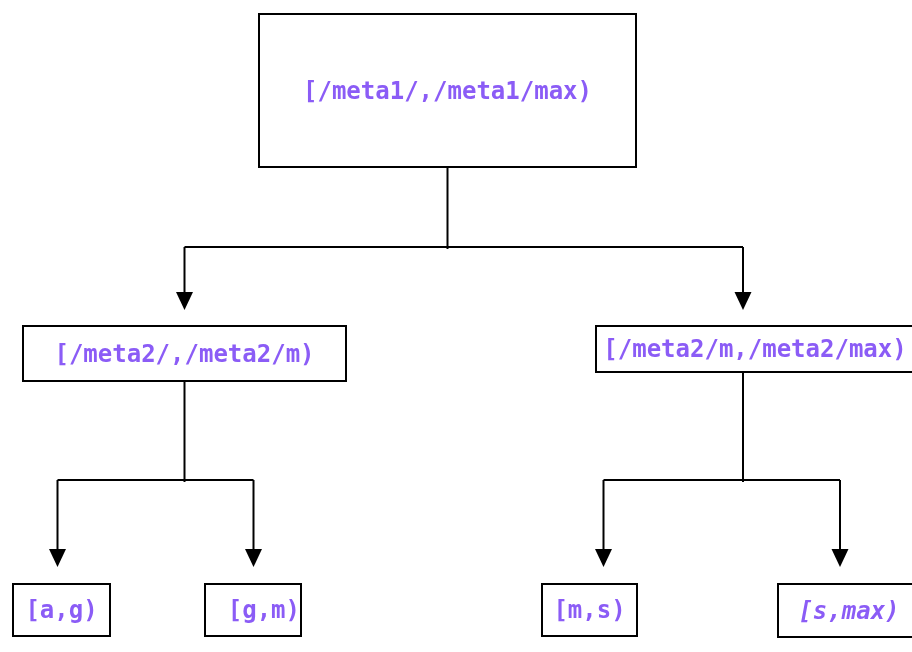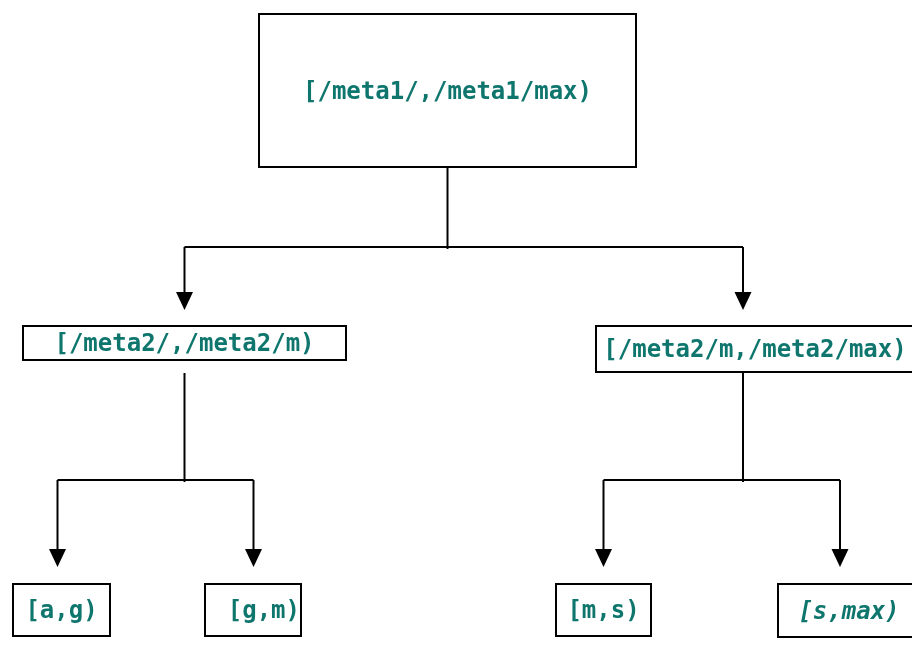"[/meta1/,/meta1/max)" .node { color: #0f766e -> #8b5cf6 }
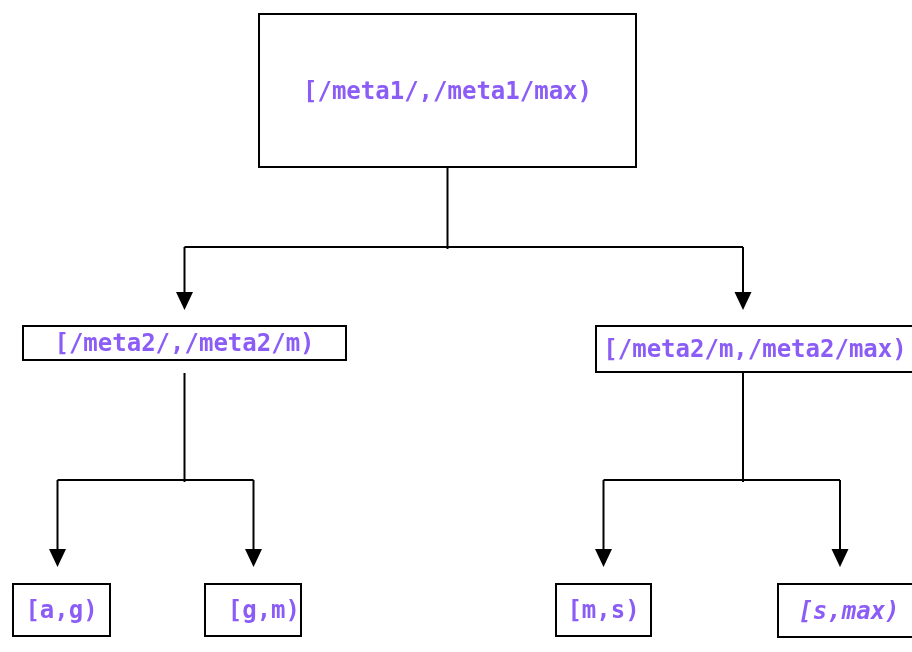"[/meta2/,/meta2/m)" .n-l2l { height: 36px -> 57px }
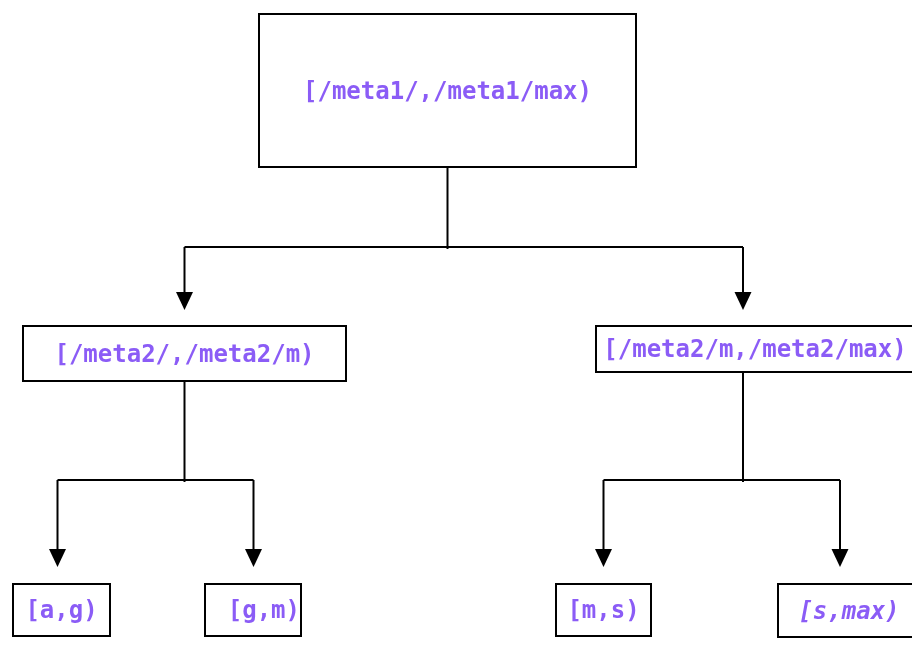"[m,s)" .n-ms { left: 555px -> 541px }
